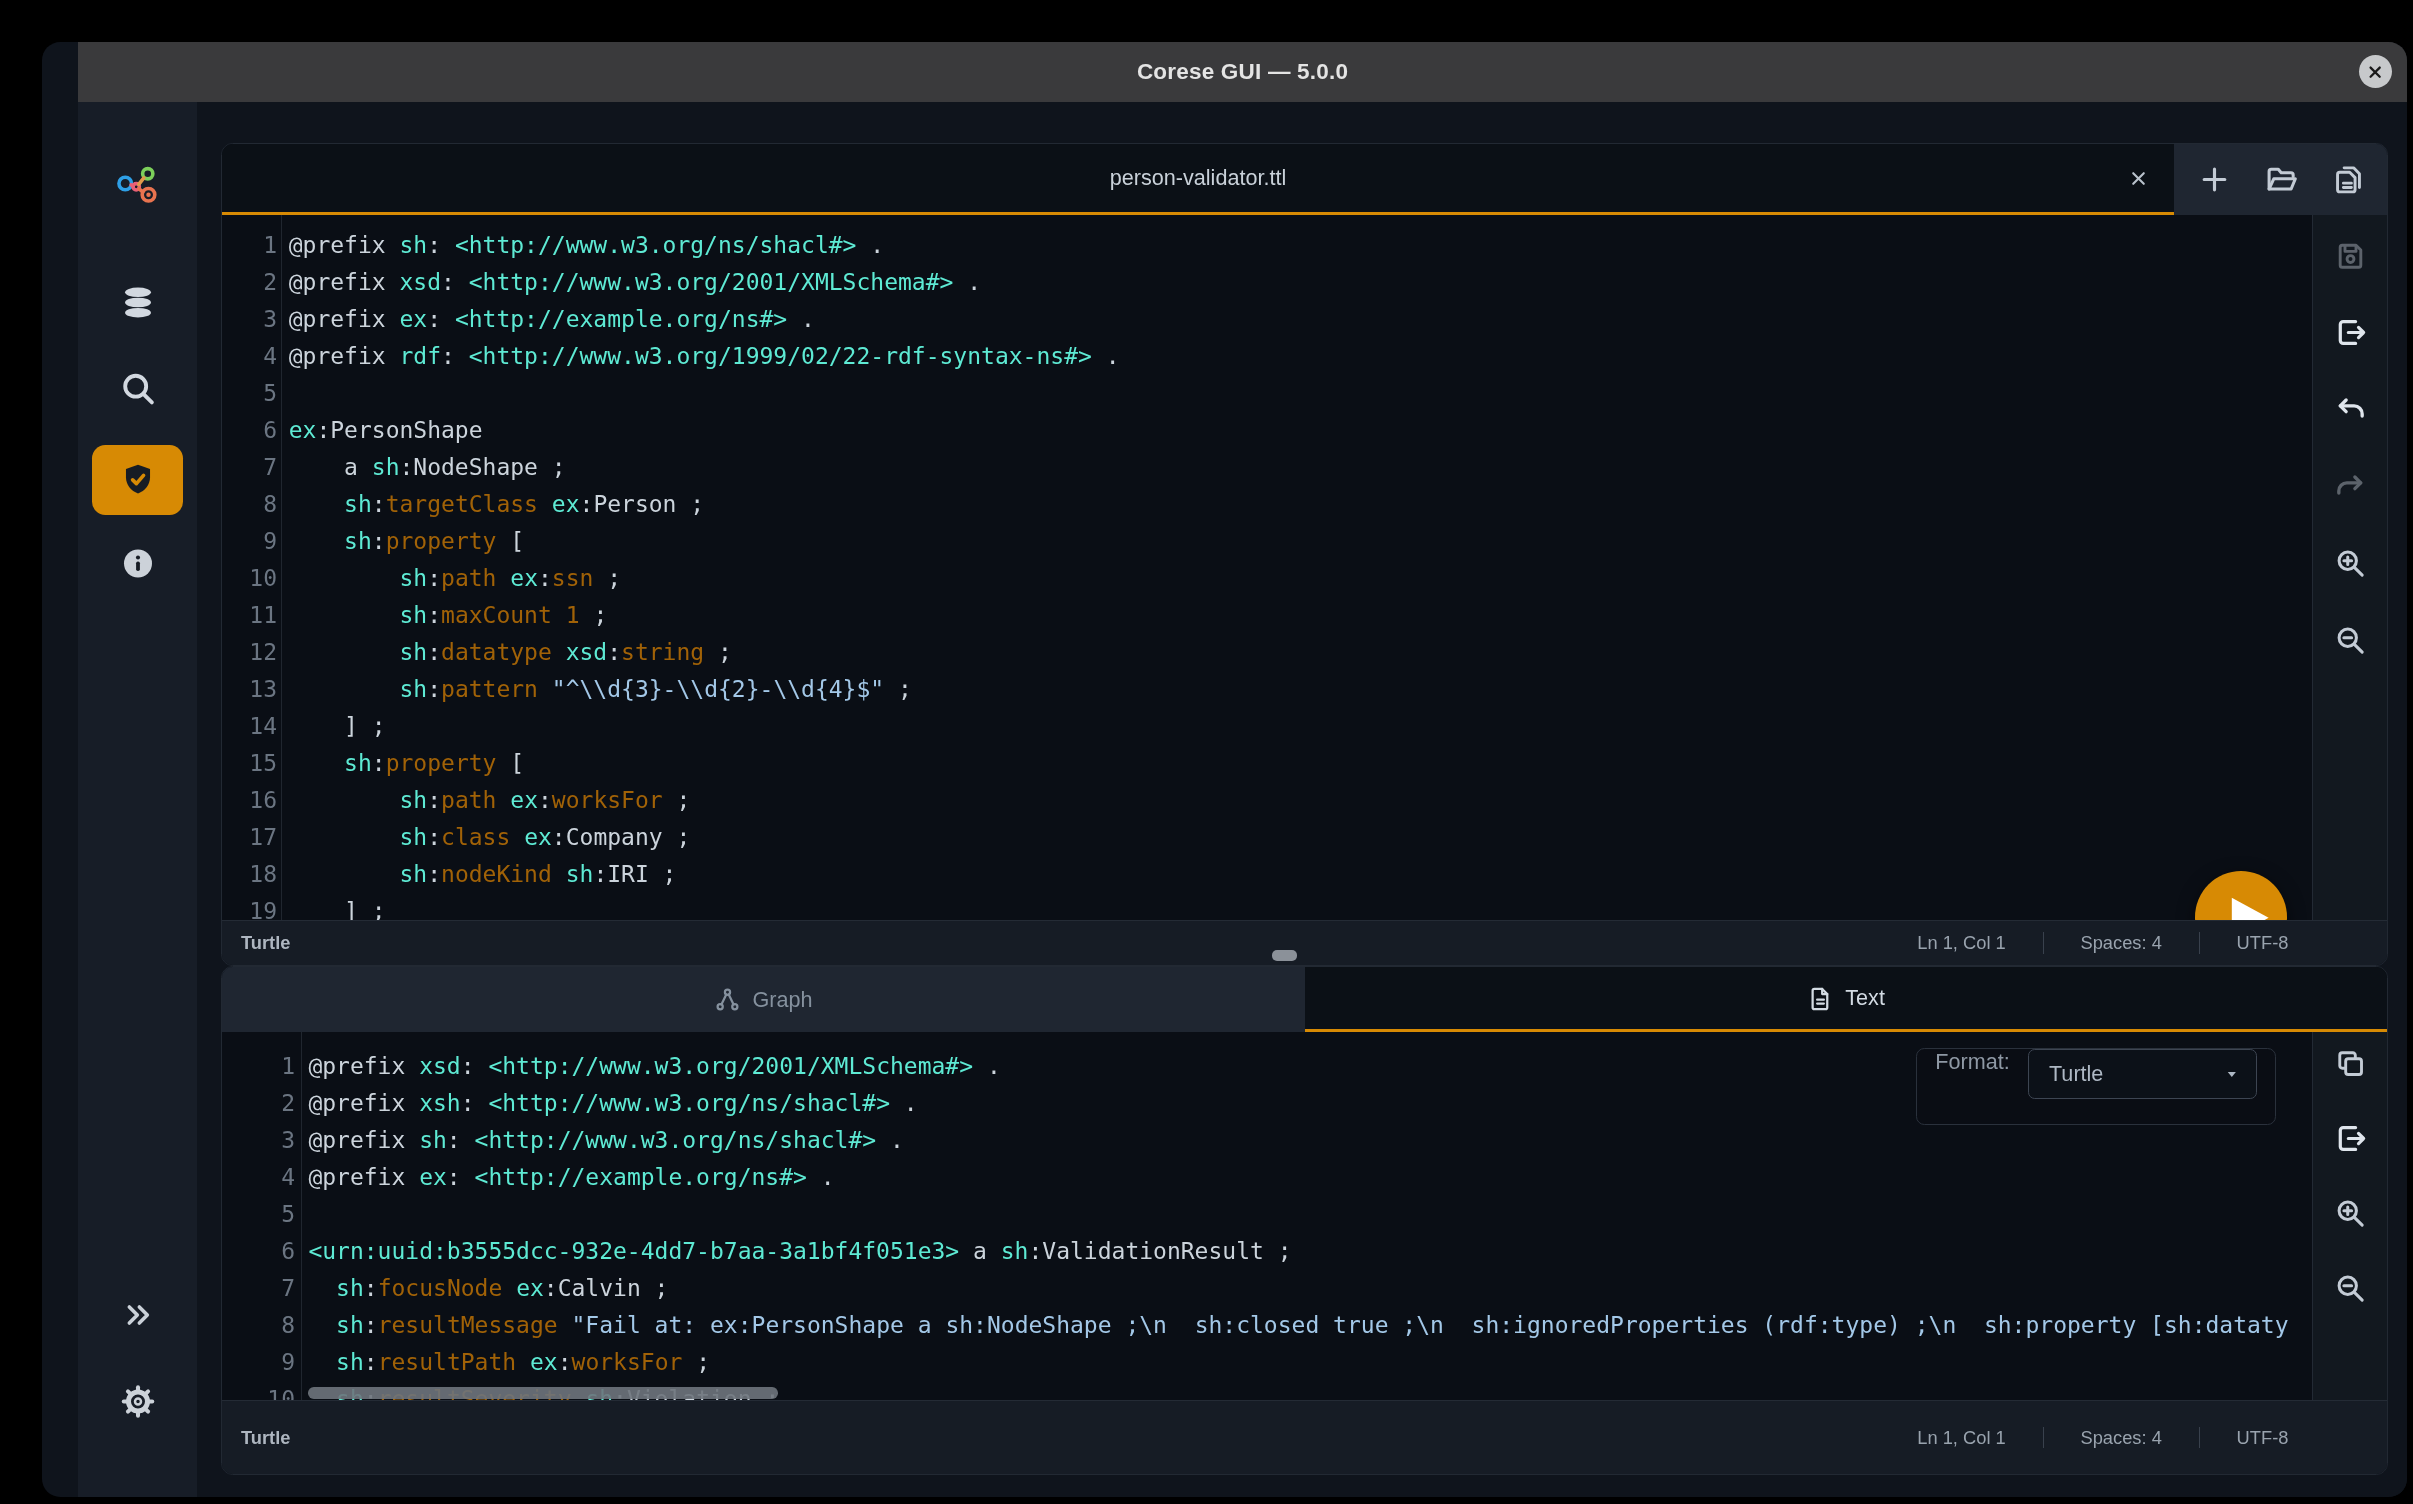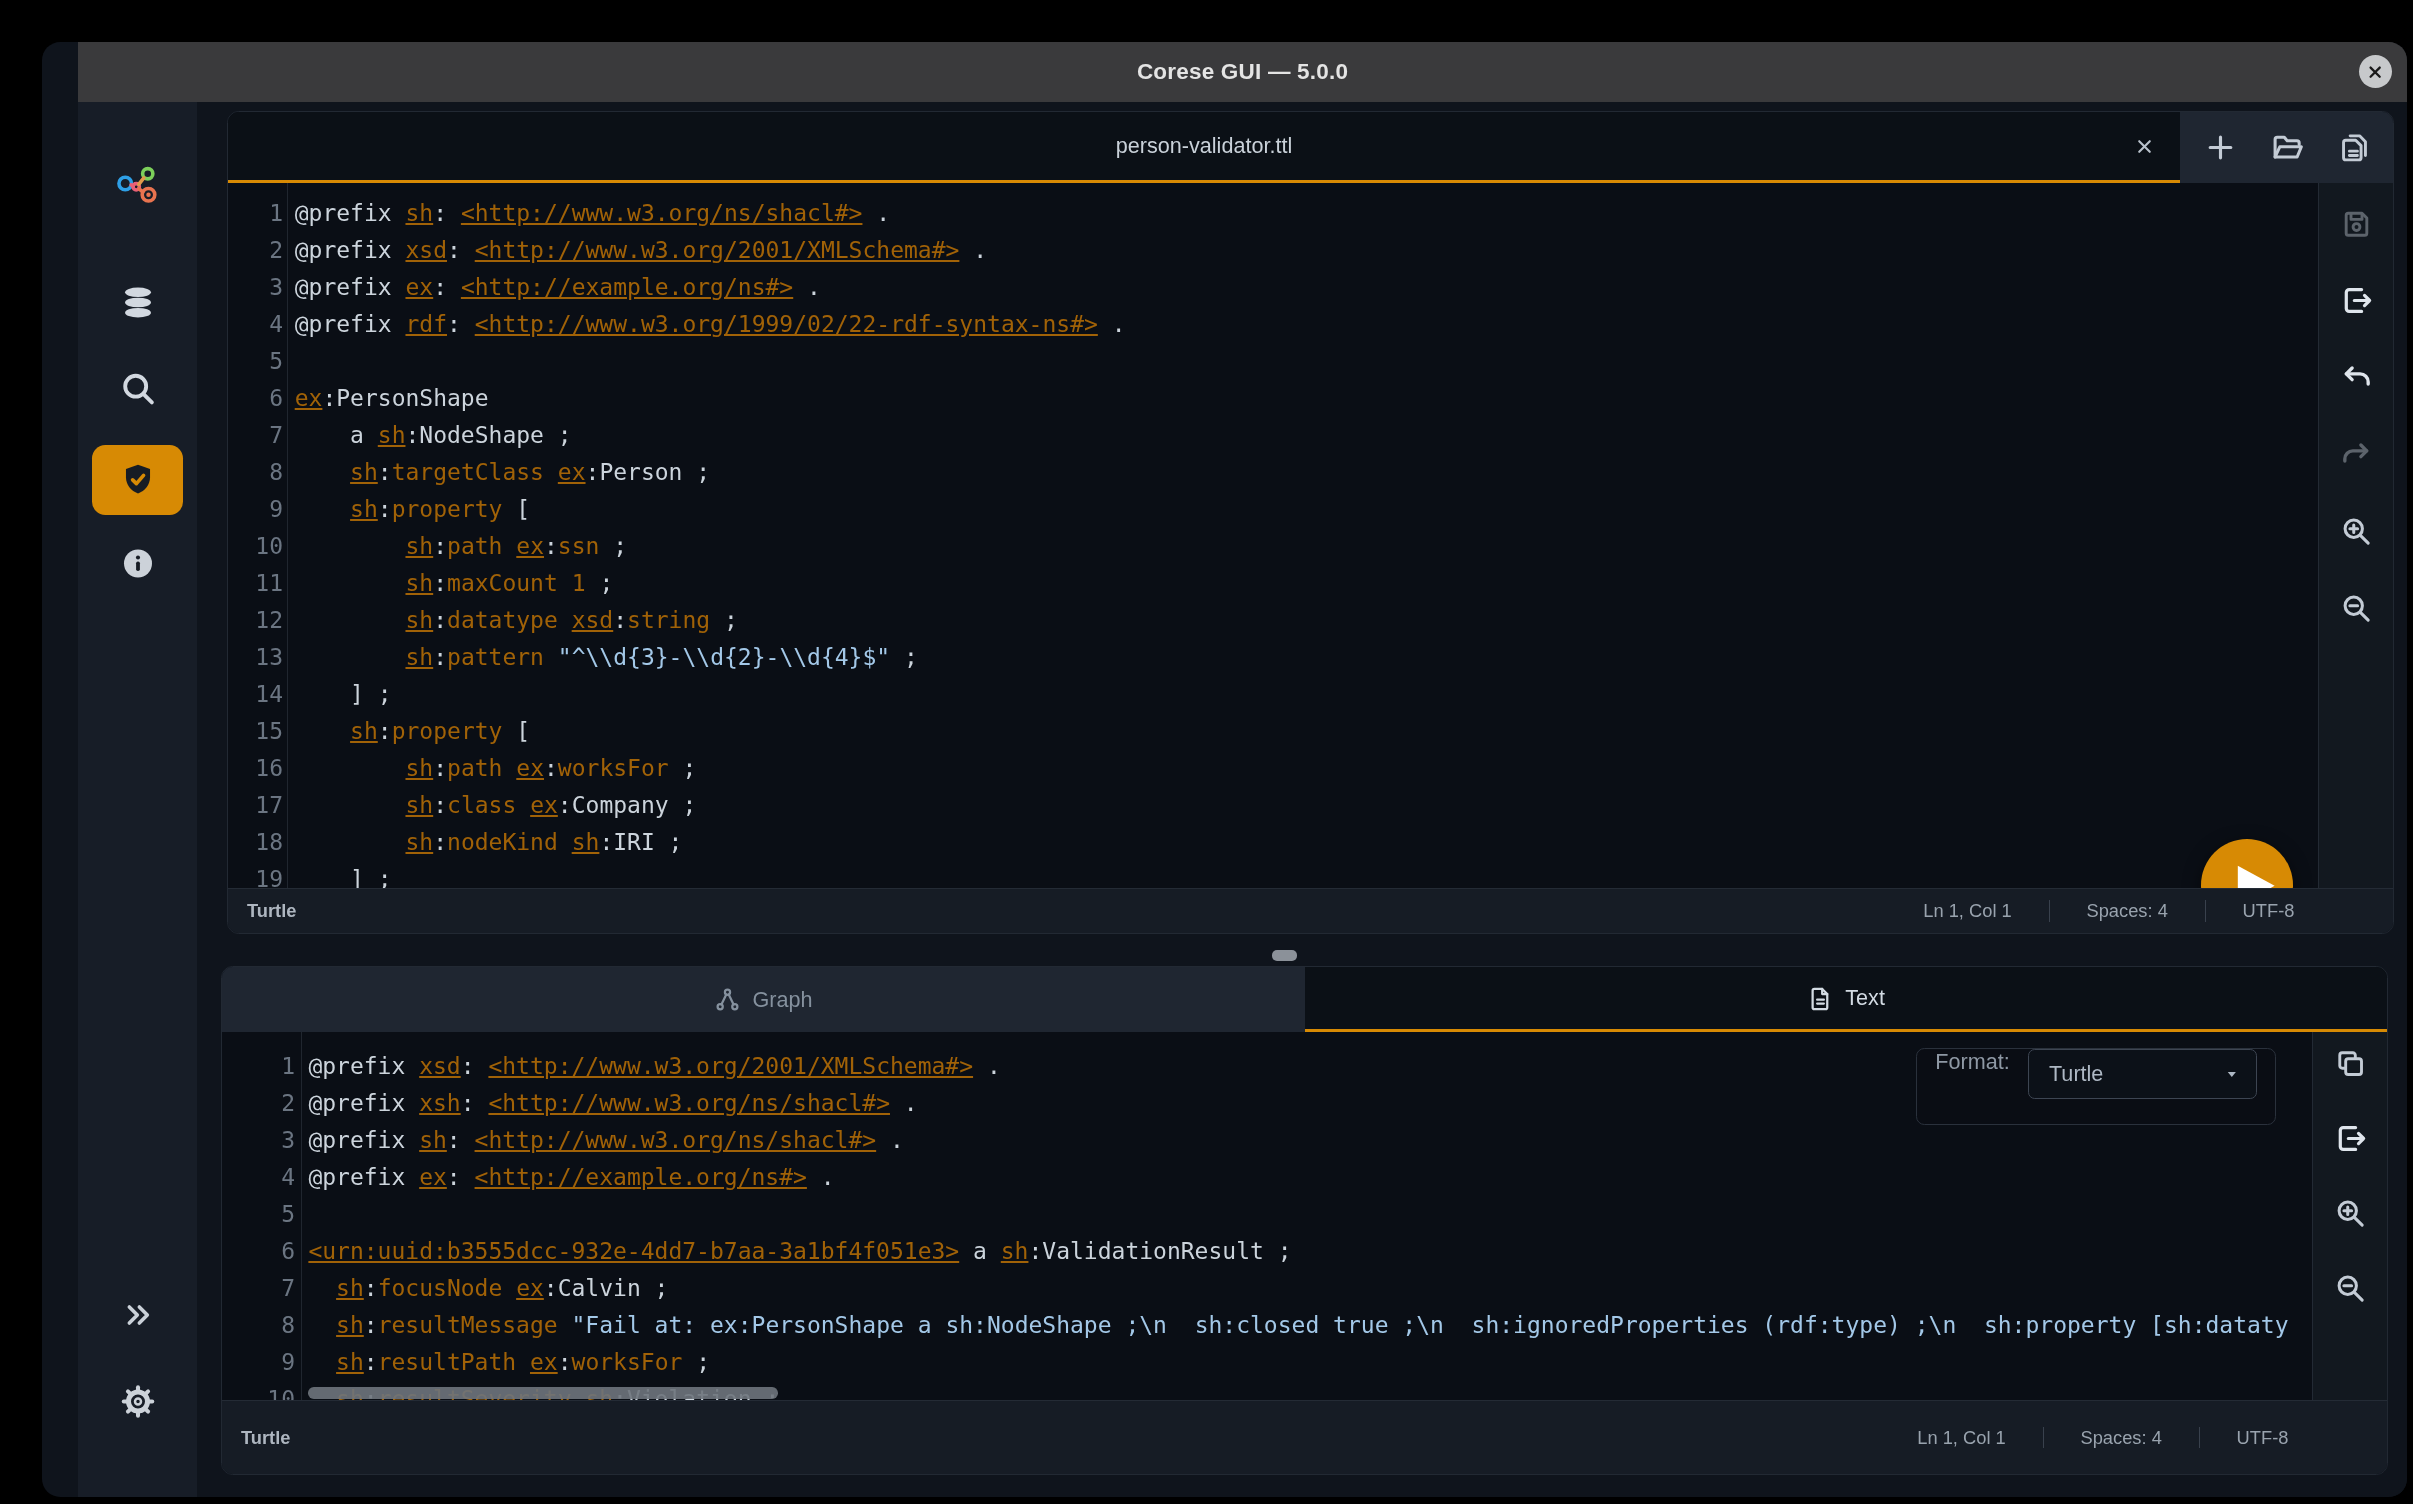"person-validator.ttl" .panel.top { margin-left: 6px -> none; top: 9px -> 41px }
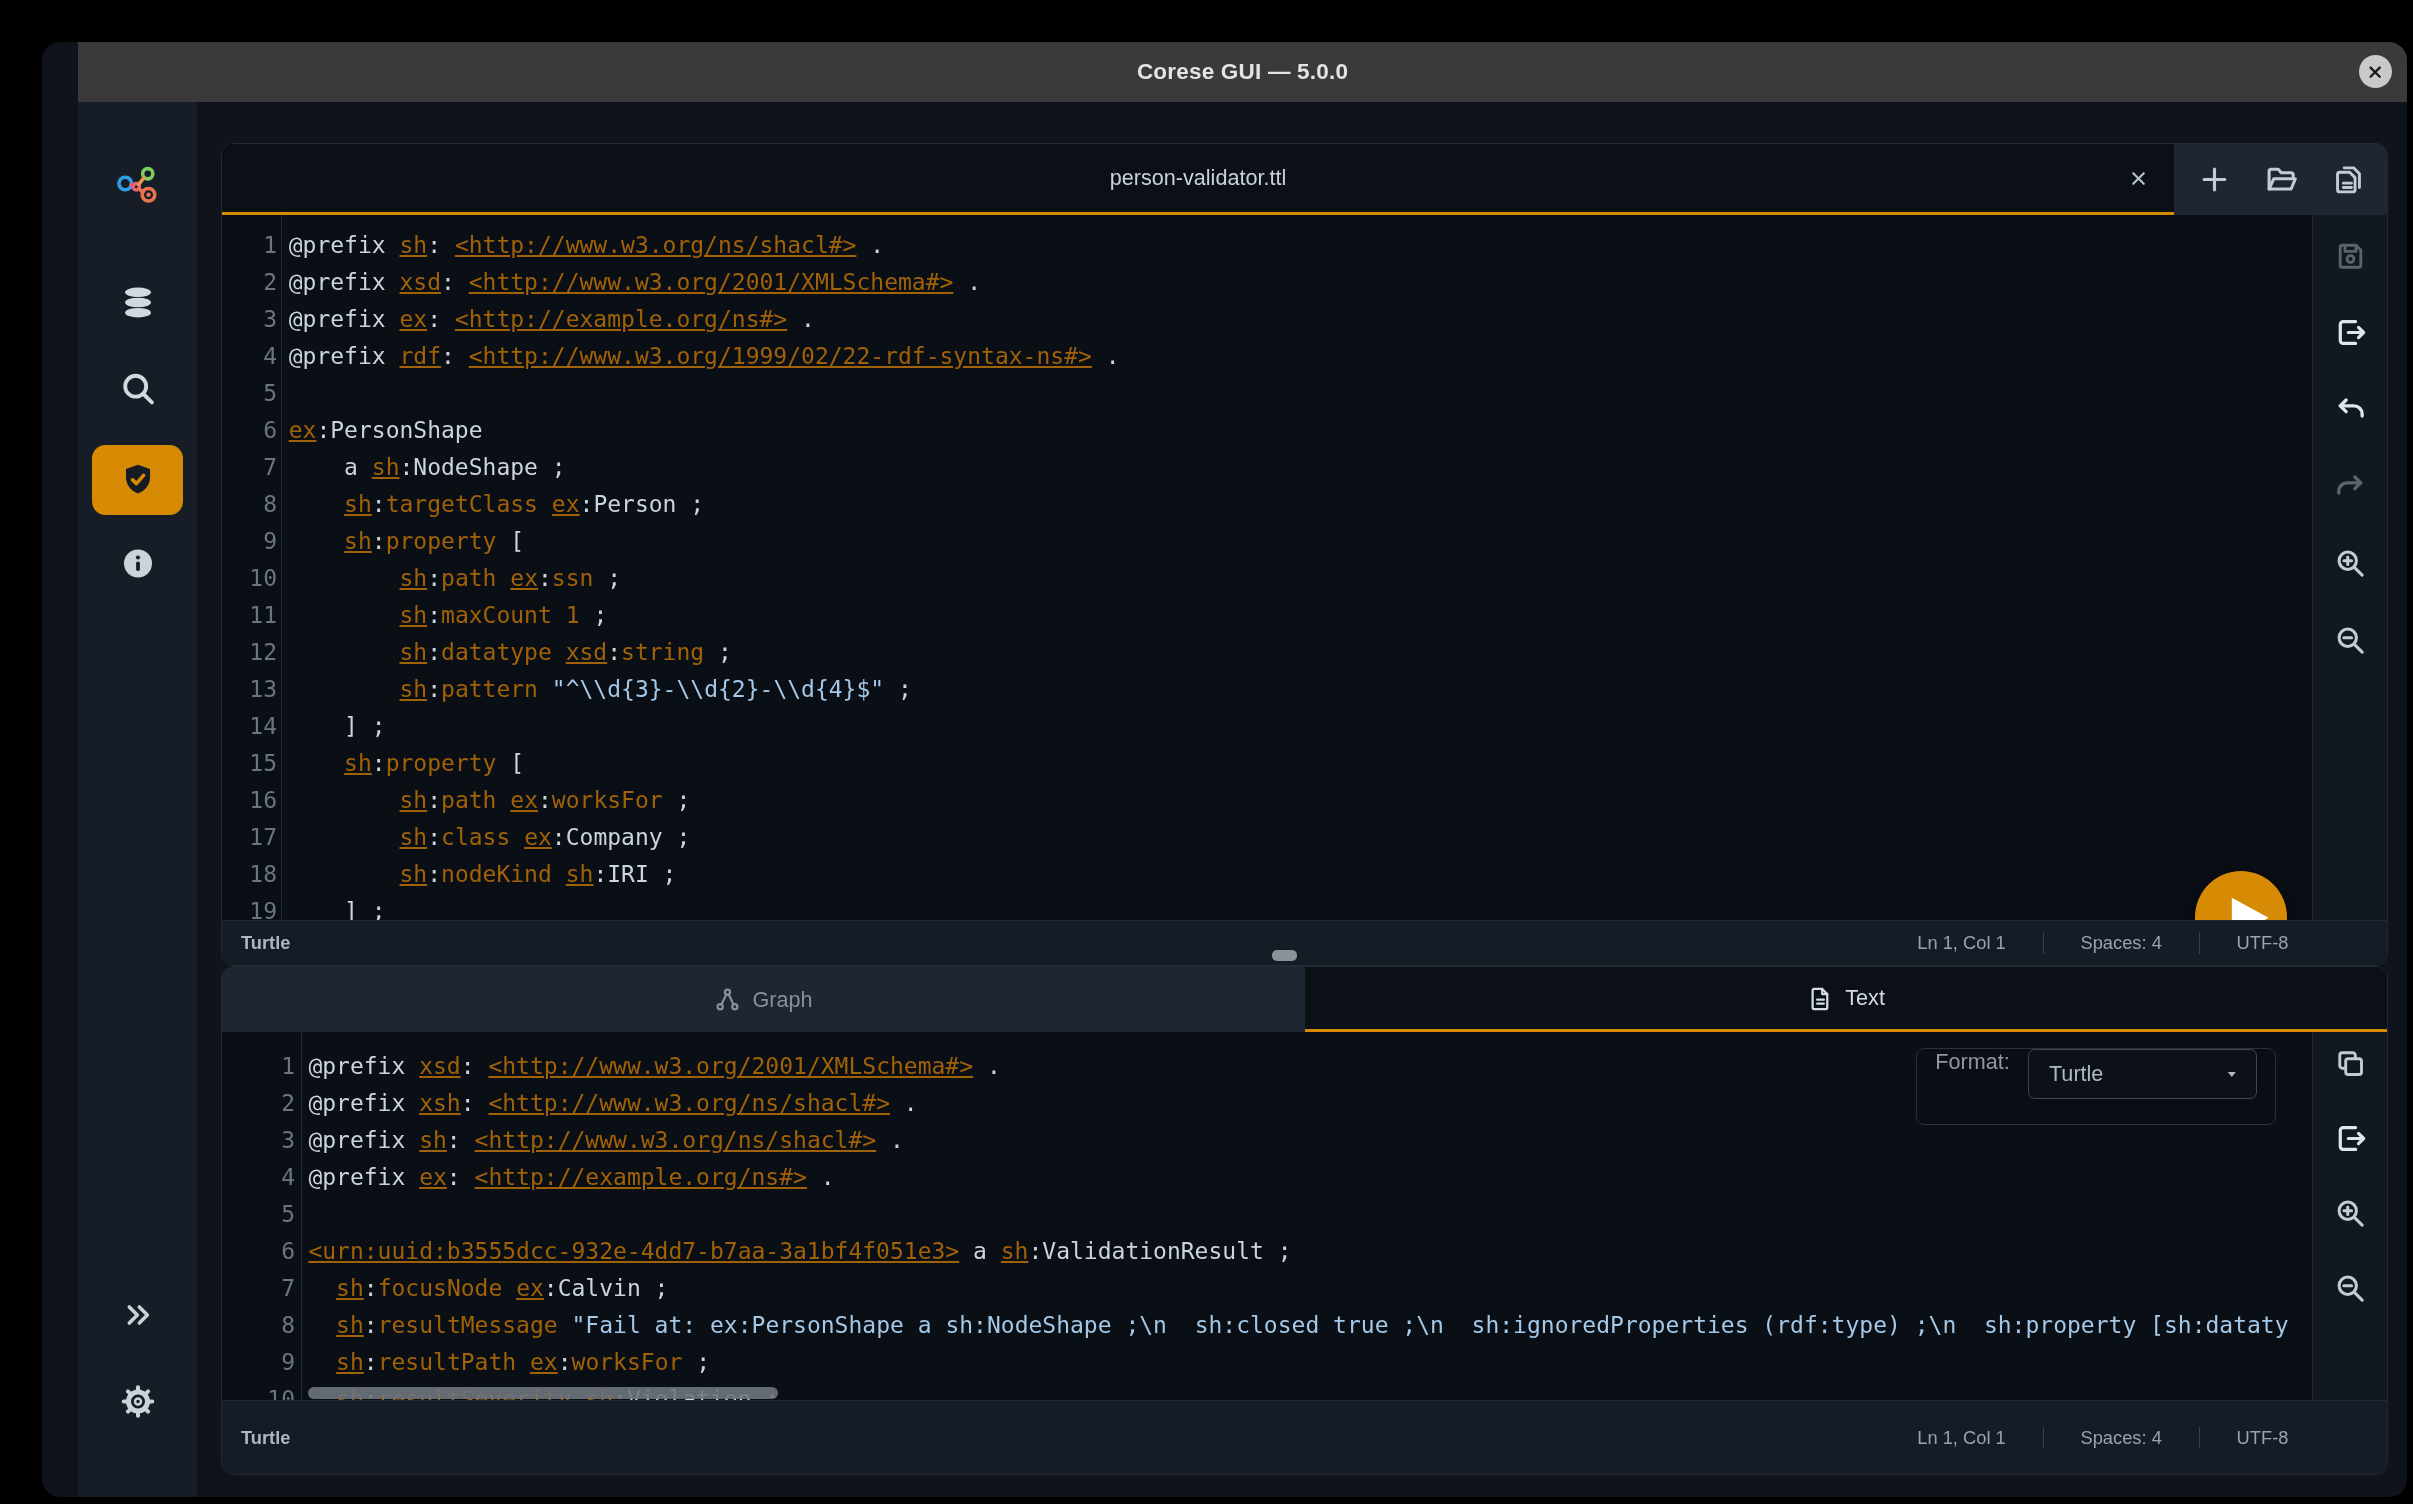"sh" .tk-b { color: #a16207 -> #5eead4; text-decoration: underline -> none }
